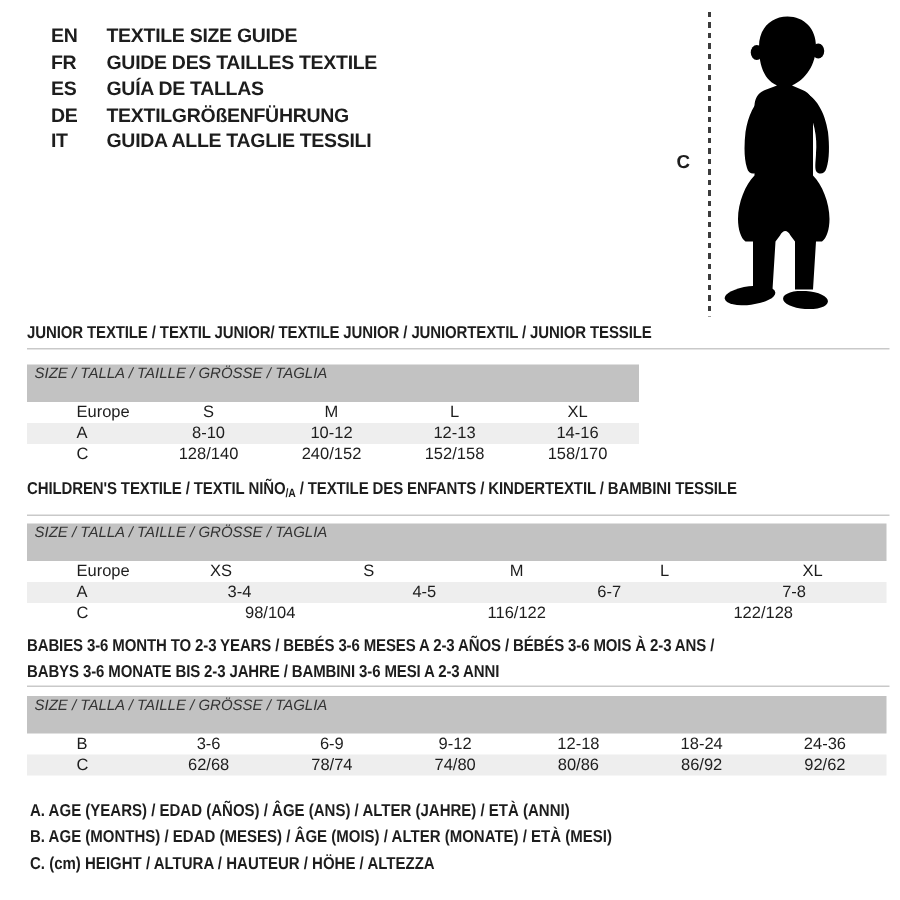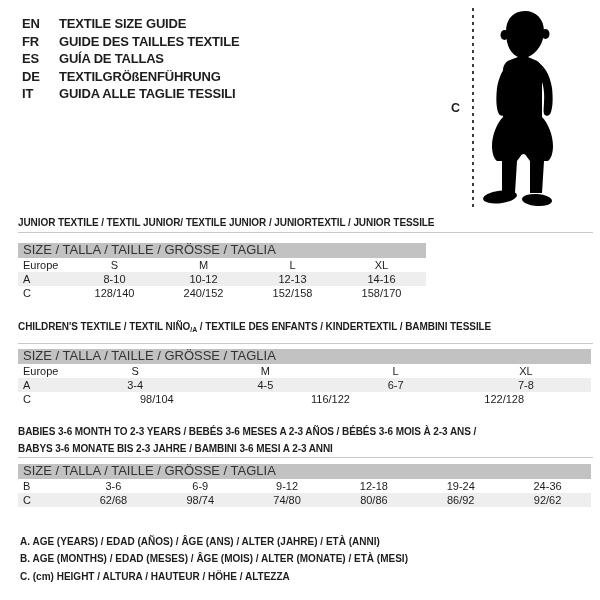"EN" .lang-row { margin-left: none -> 12px }
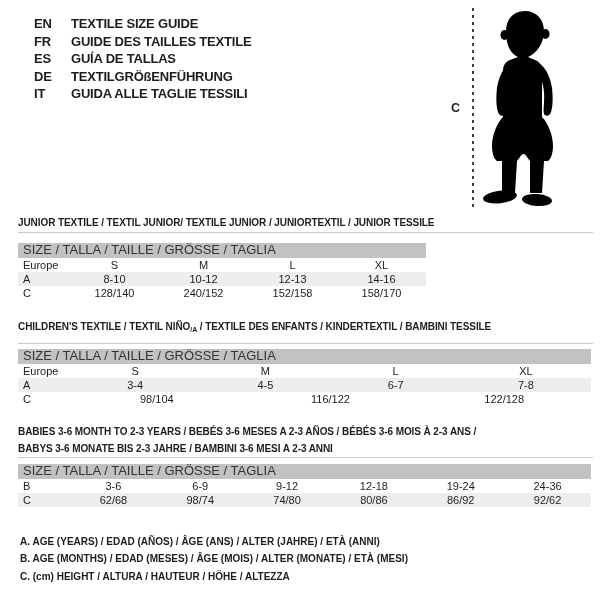"SIZE / TALLA / TAILLE" .tbar { font-size: 13px -> 10px; font-style: none -> italic; height: 15px -> 25px }
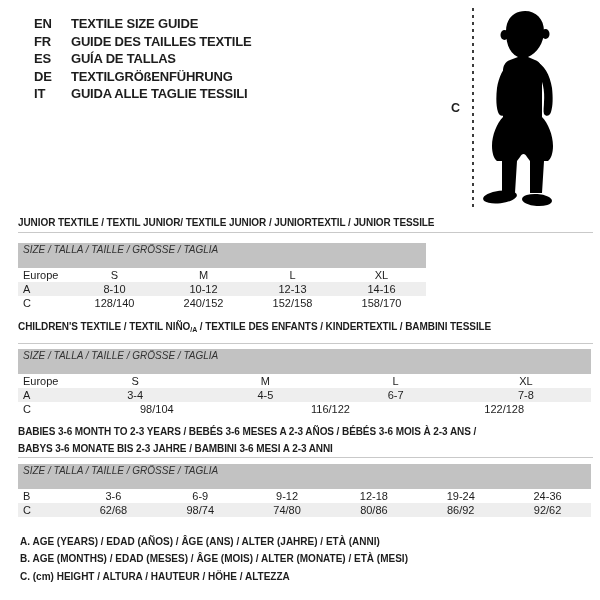"Europe" .tlabel { margin-left: none -> 28px }
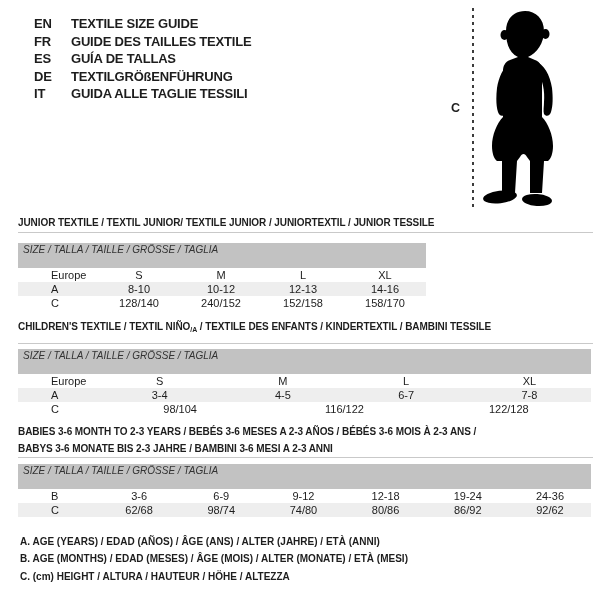"XS" div.tcell { html: none -> <div>XS</div> }
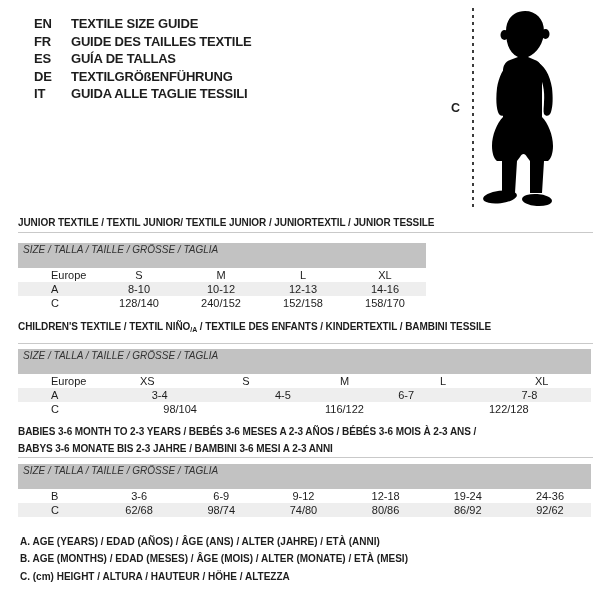"19-24" div.tcell { text: 19-24 -> 18-24 }
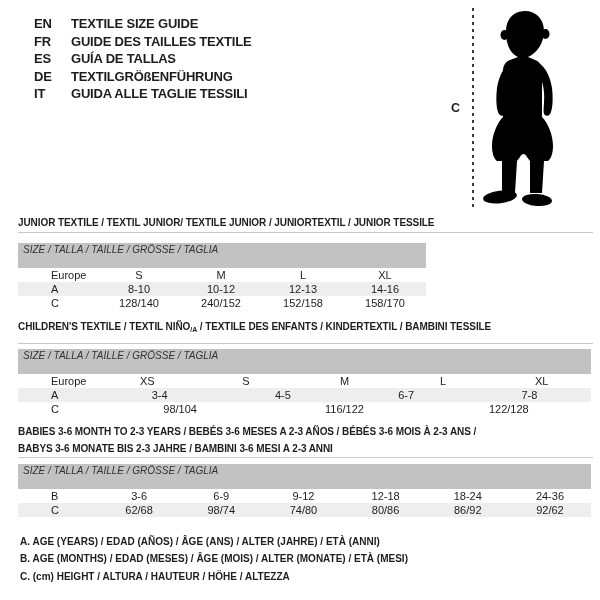"98/74" div.tcell { text: 98/74 -> 78/74 }
